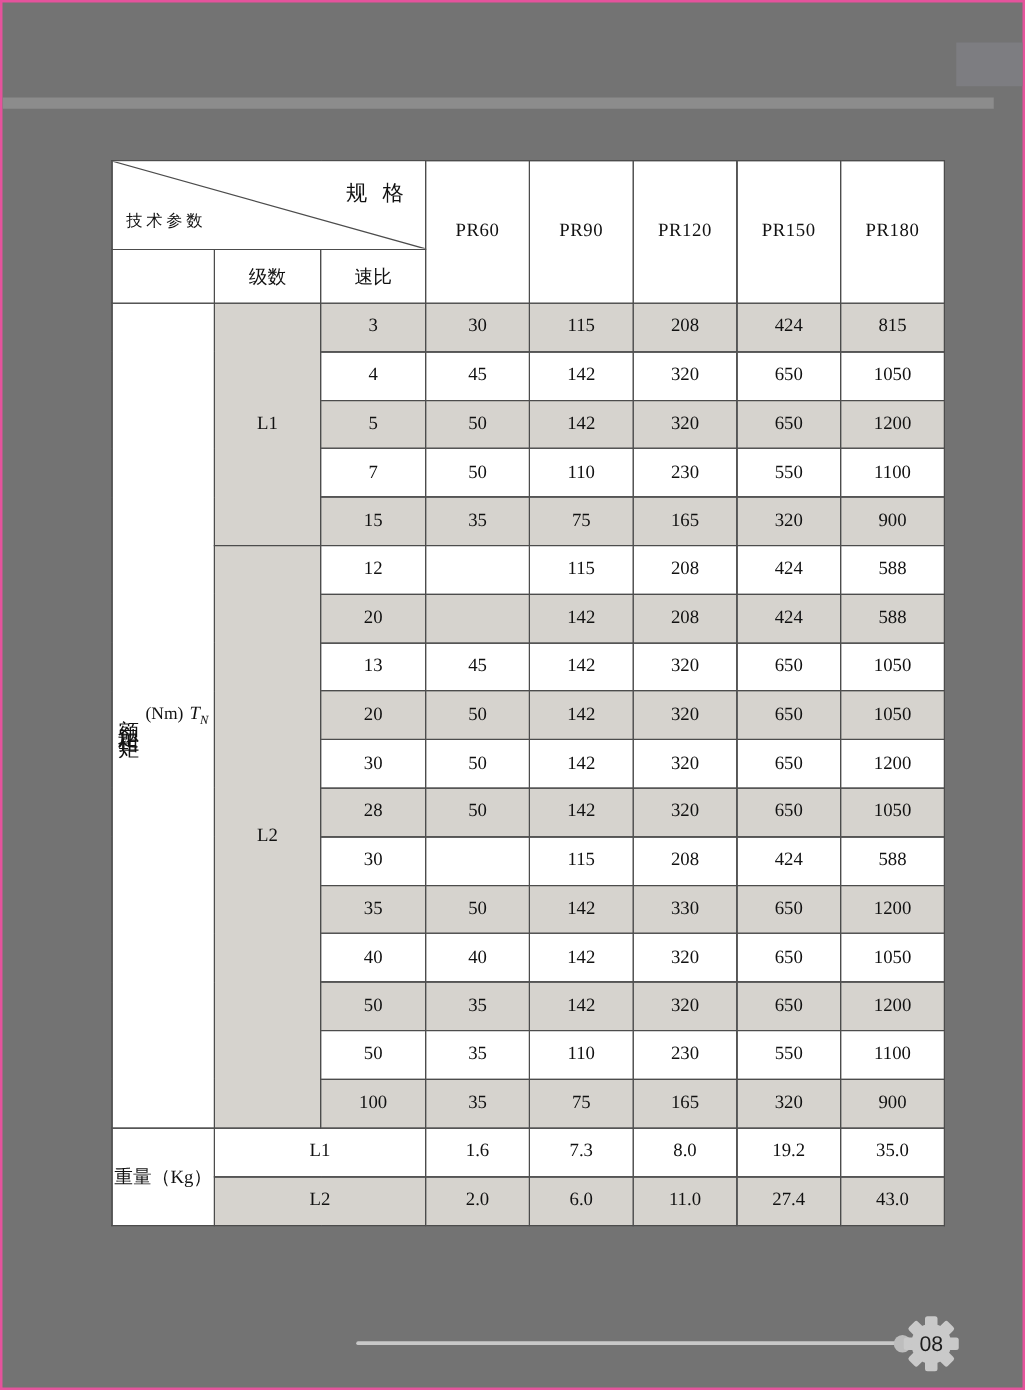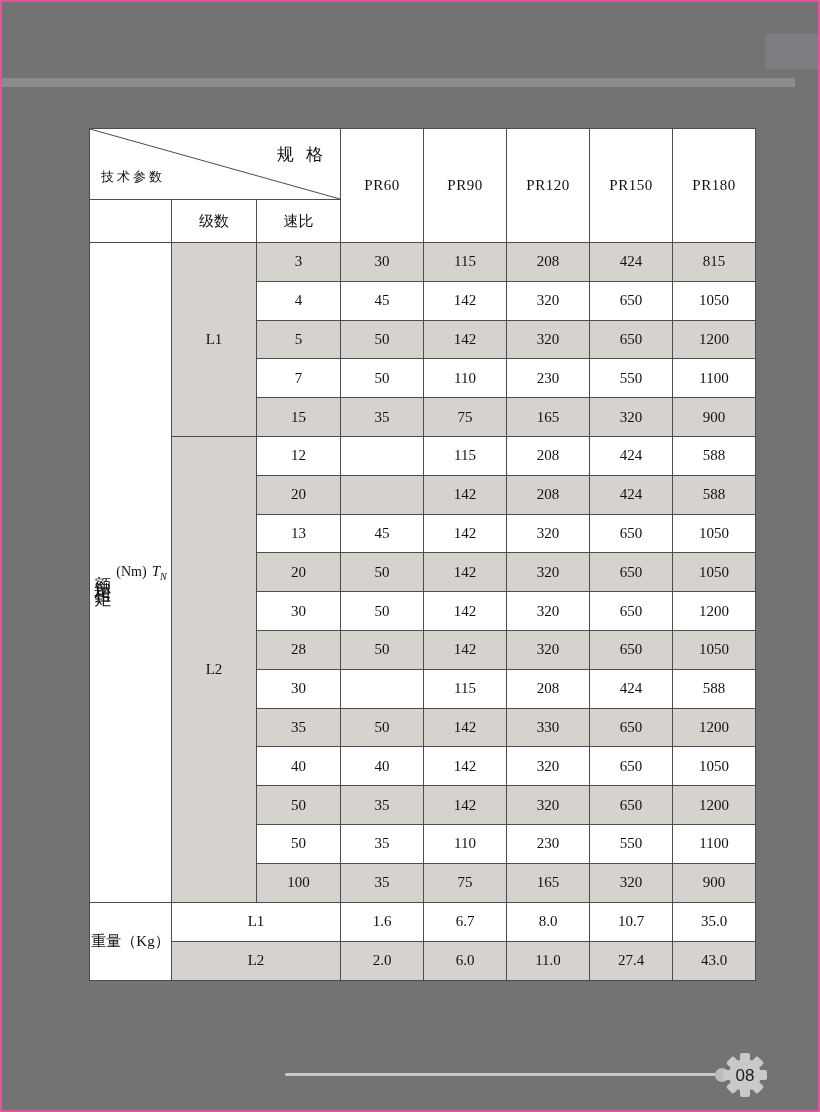"6.7" td.vc { text: 6.7 -> 7.3 }
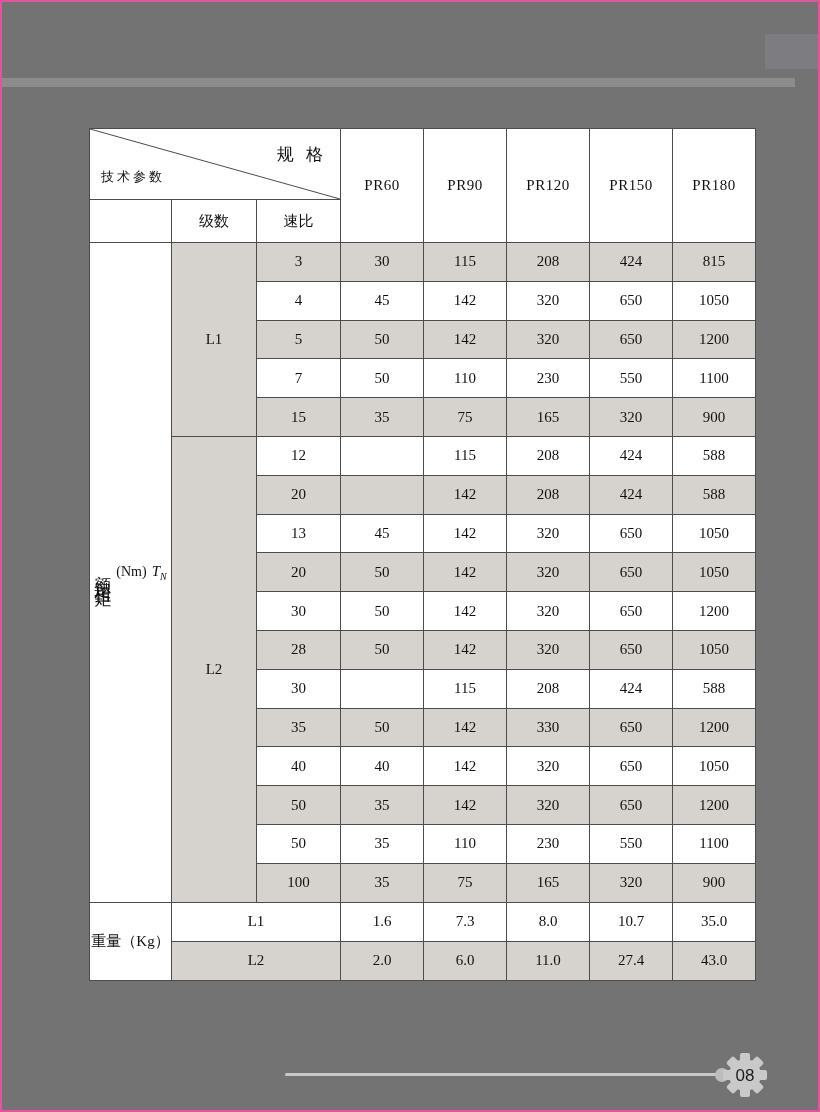"10.7" td.vc { text: 10.7 -> 19.2 }
